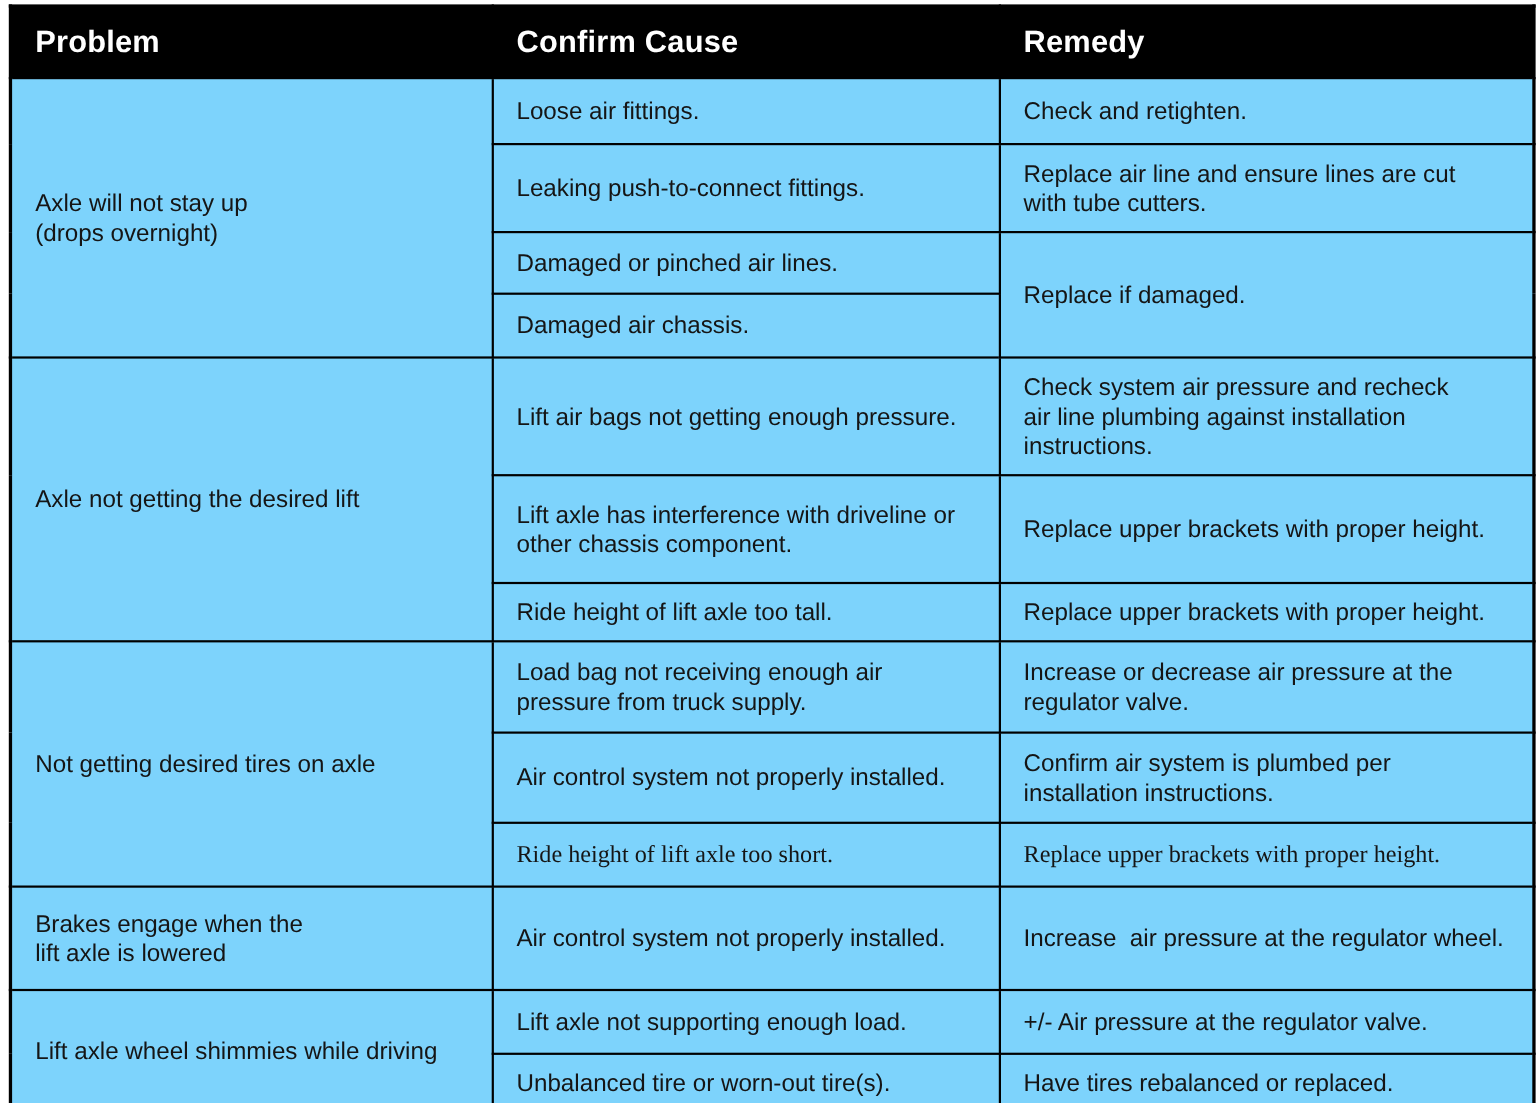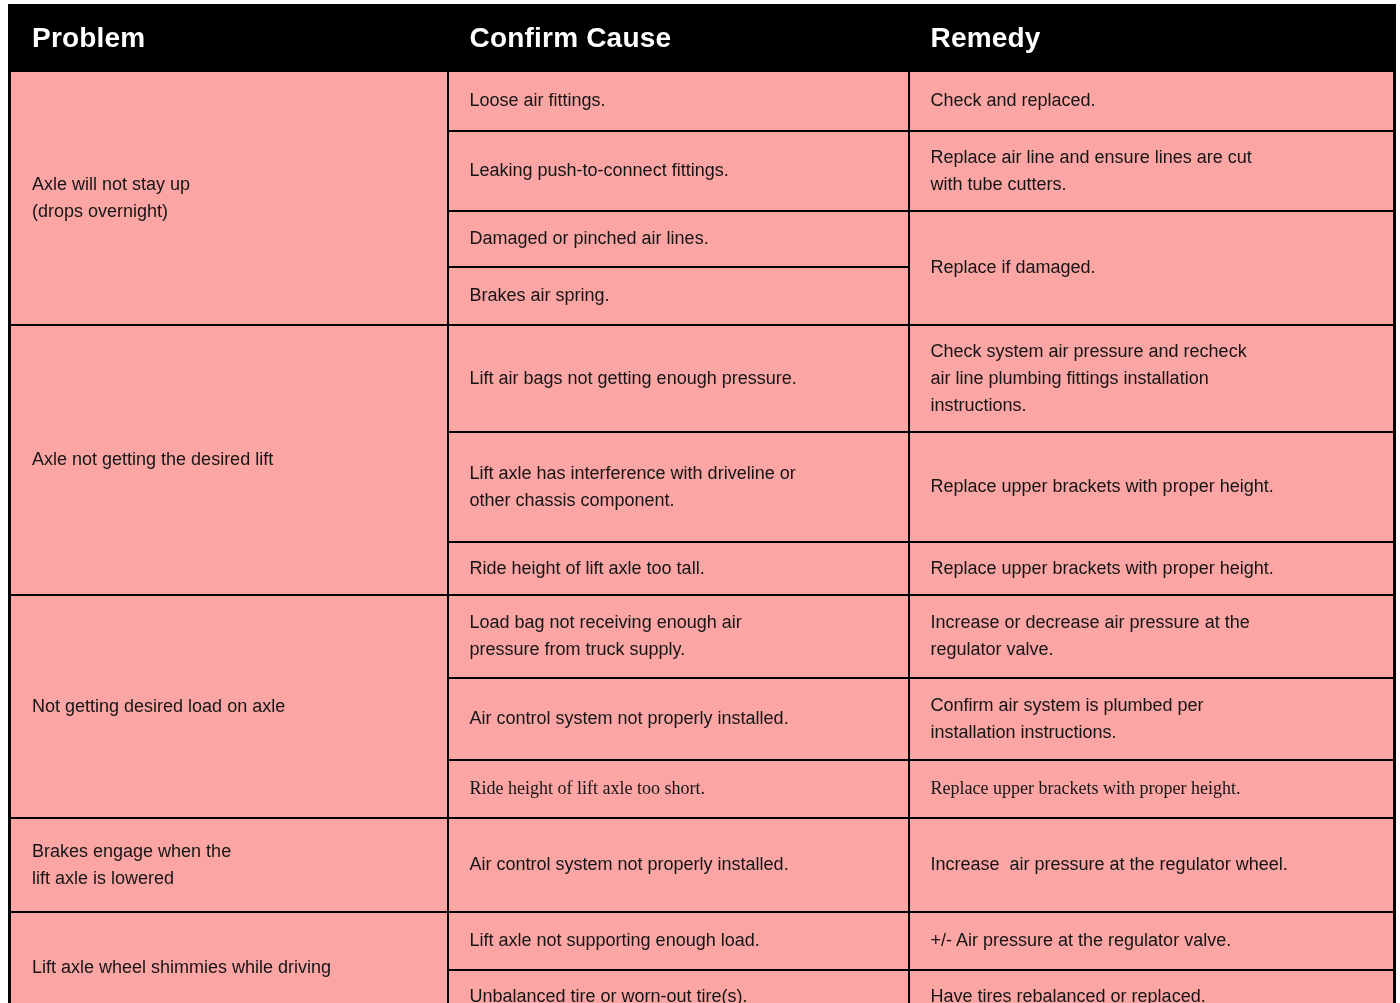"Loose air fittings." td { background: #fca5a5 -> #7dd3fc; font-size: 18px -> 22px }
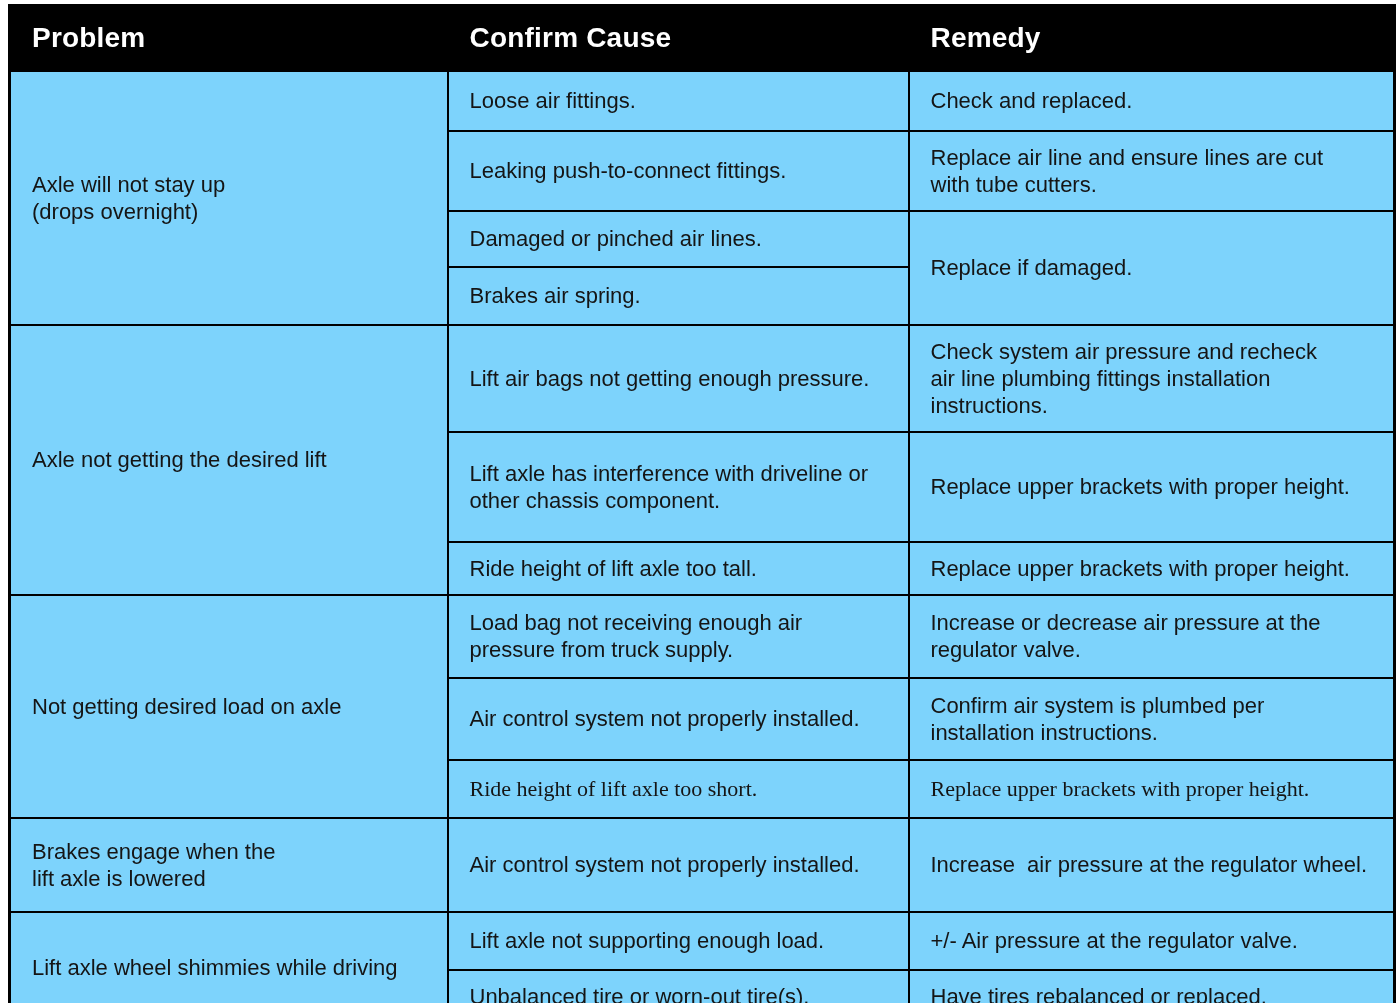"Check and replaced." td { text: replaced -> retighten }
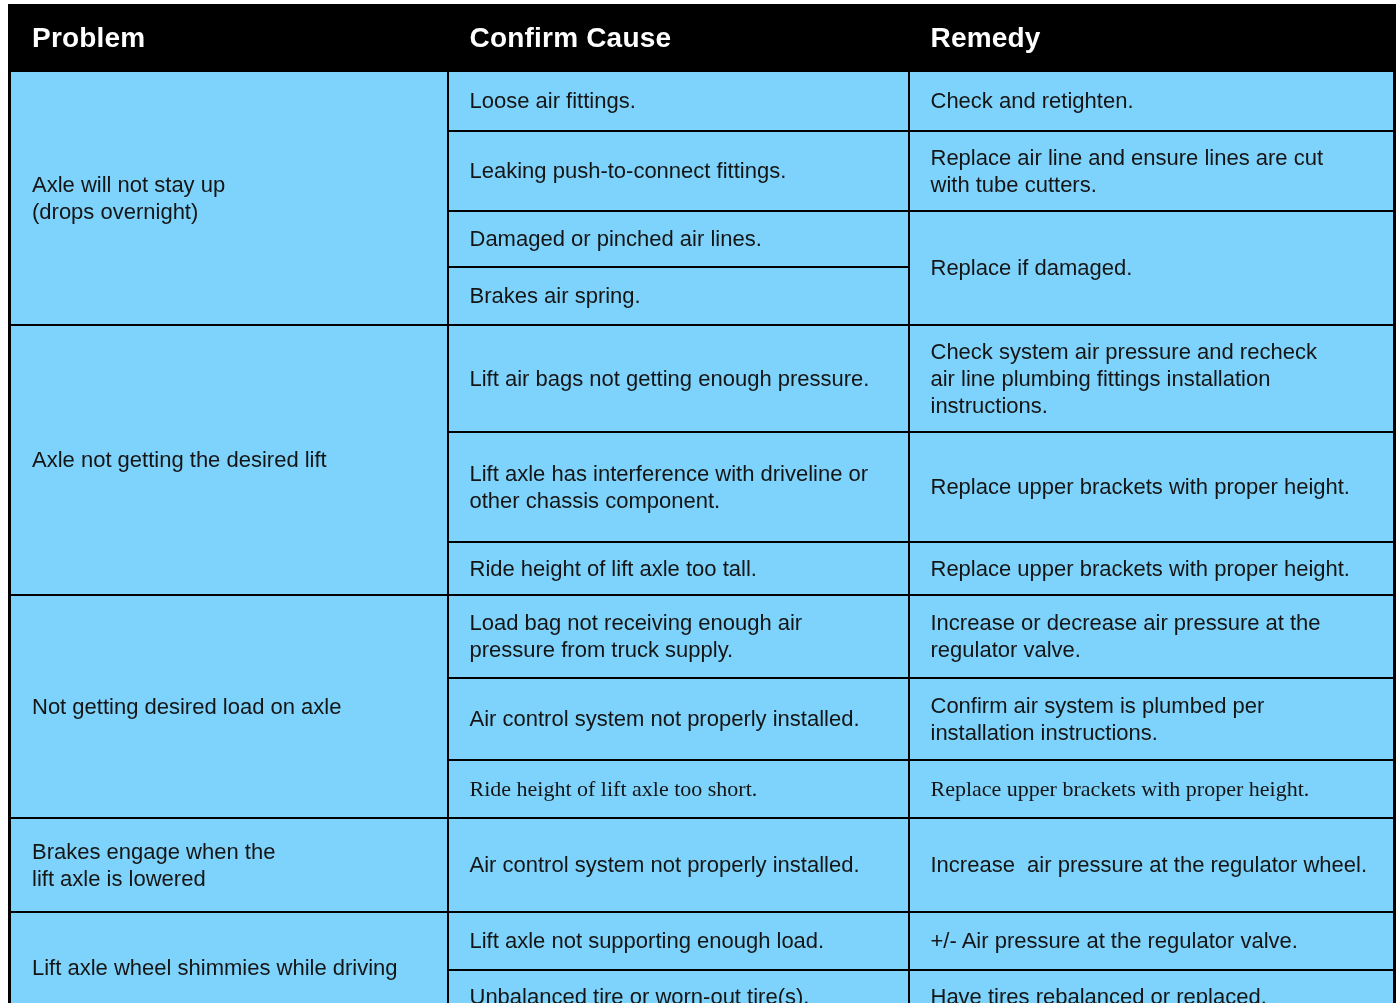"Brakes air spring." td { text: Brakes air spring -> Damaged air chassis }
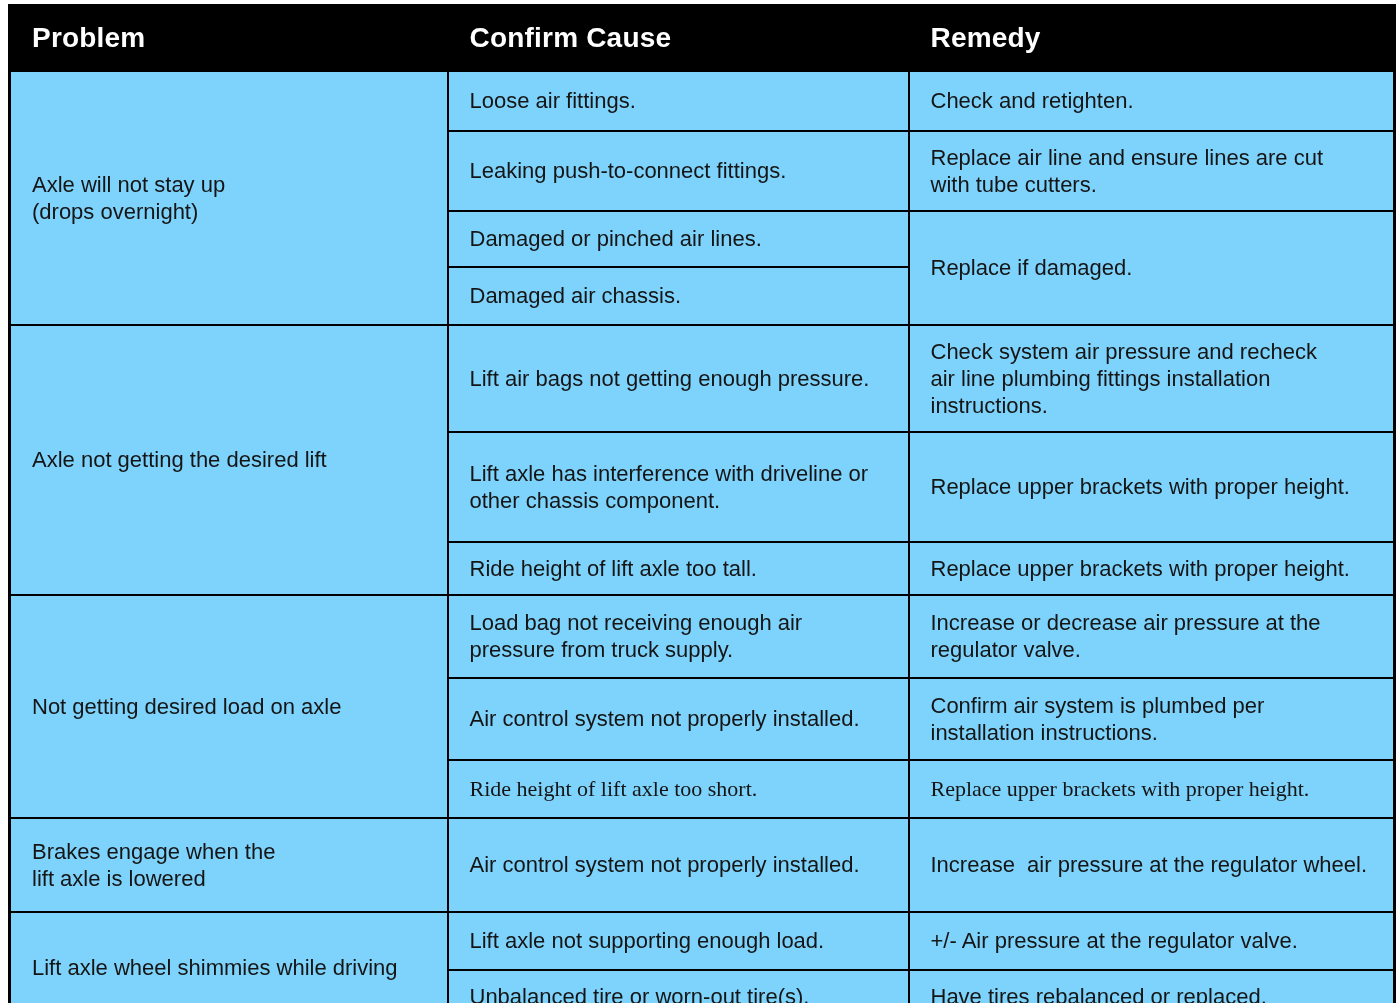"Check system air pressure and" td { text: fittings -> against }
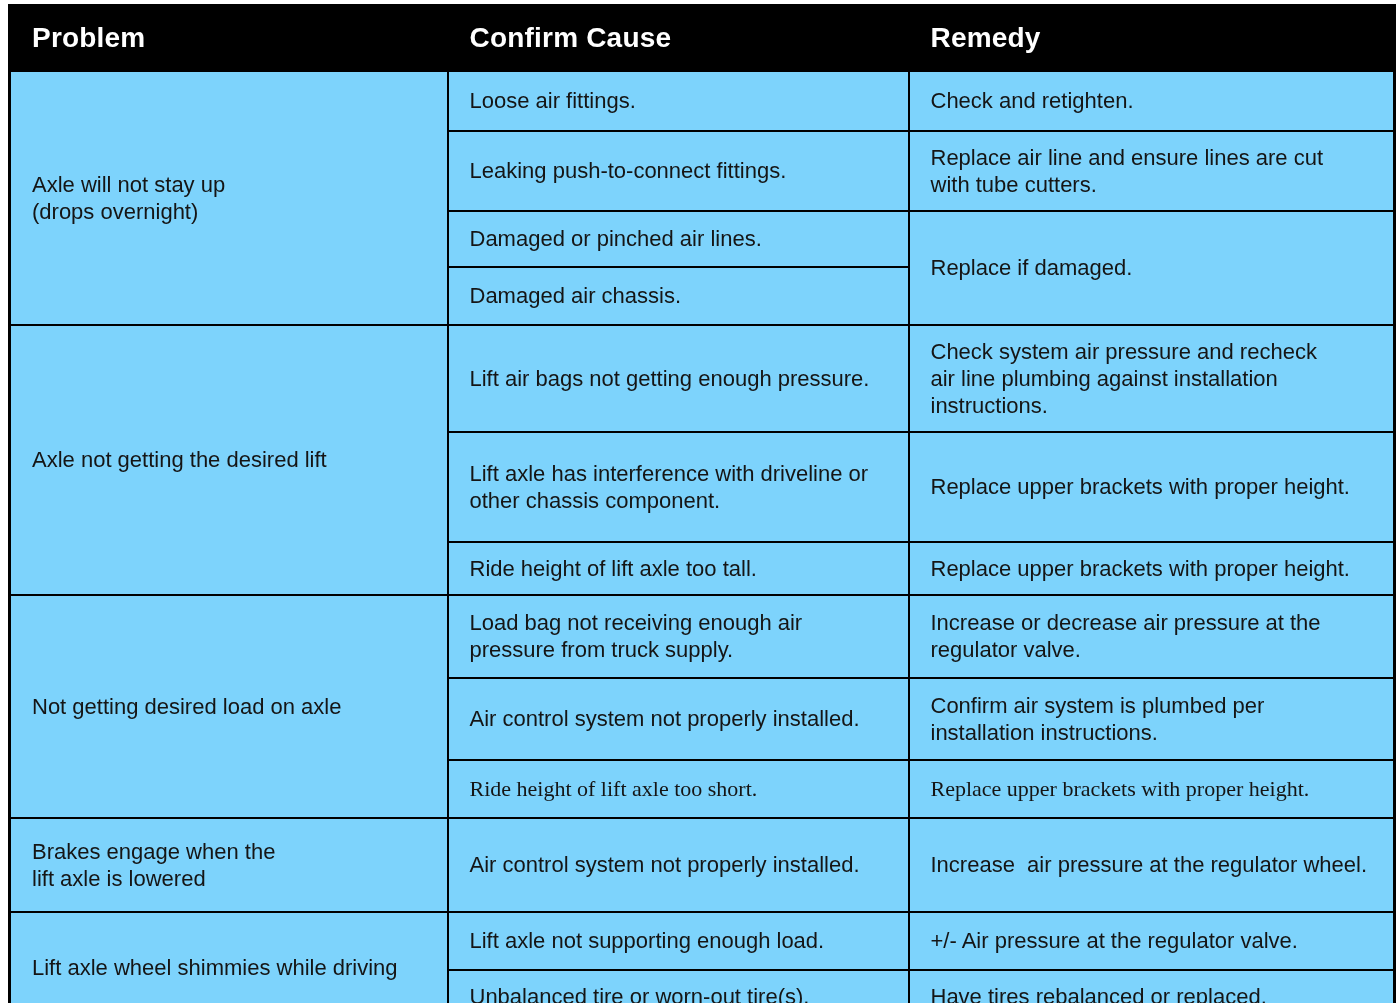"Lift axle has interference with" .r6 { height: 110px -> 98px }
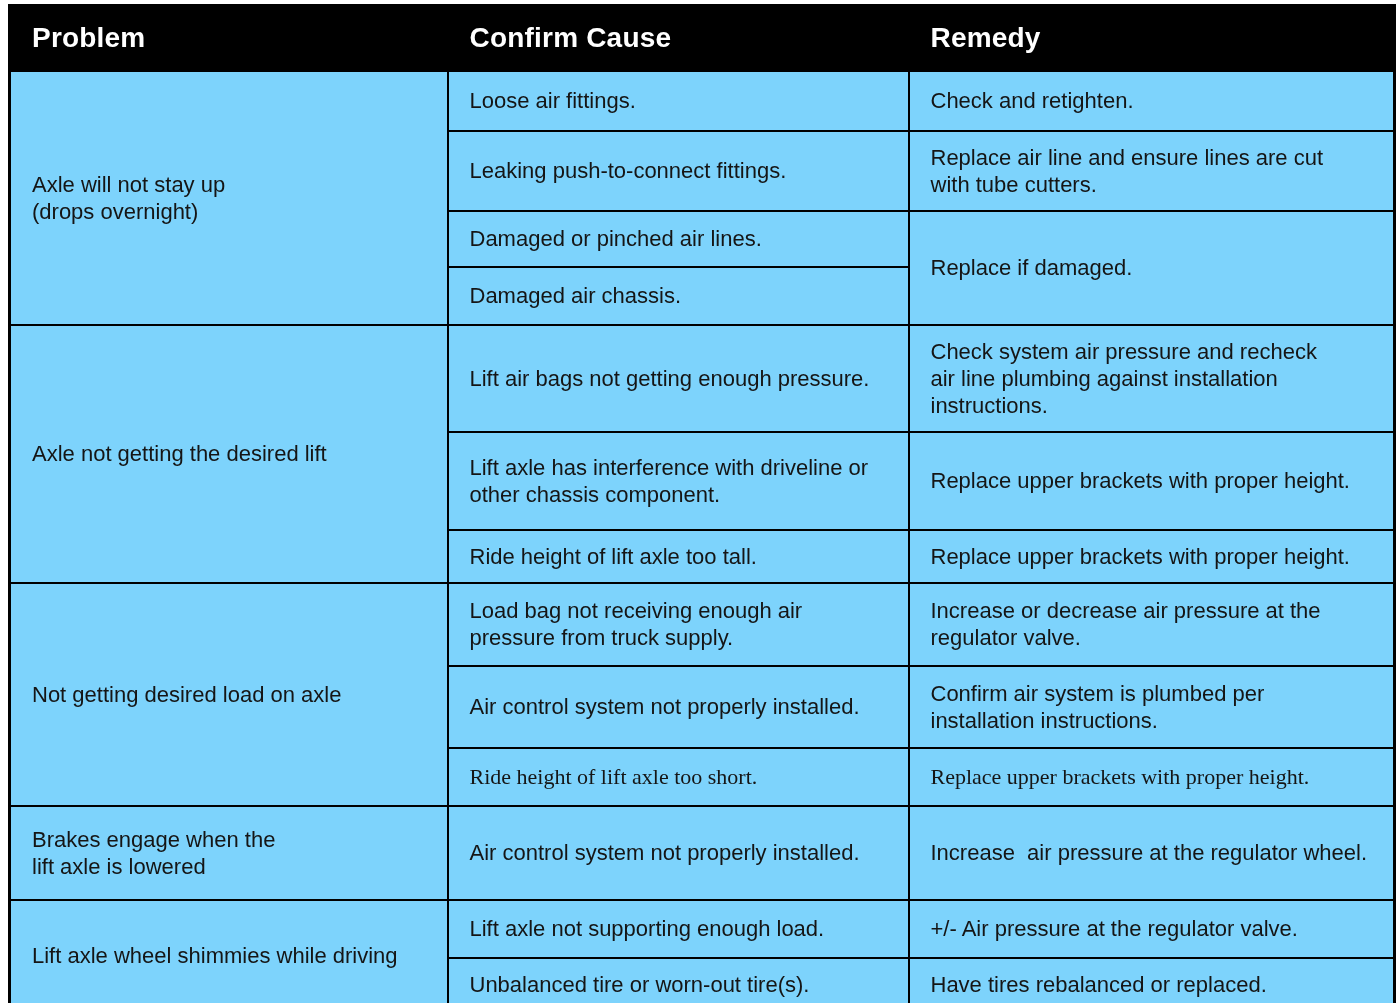"Not getting desired load on" td { text: load -> tires }
